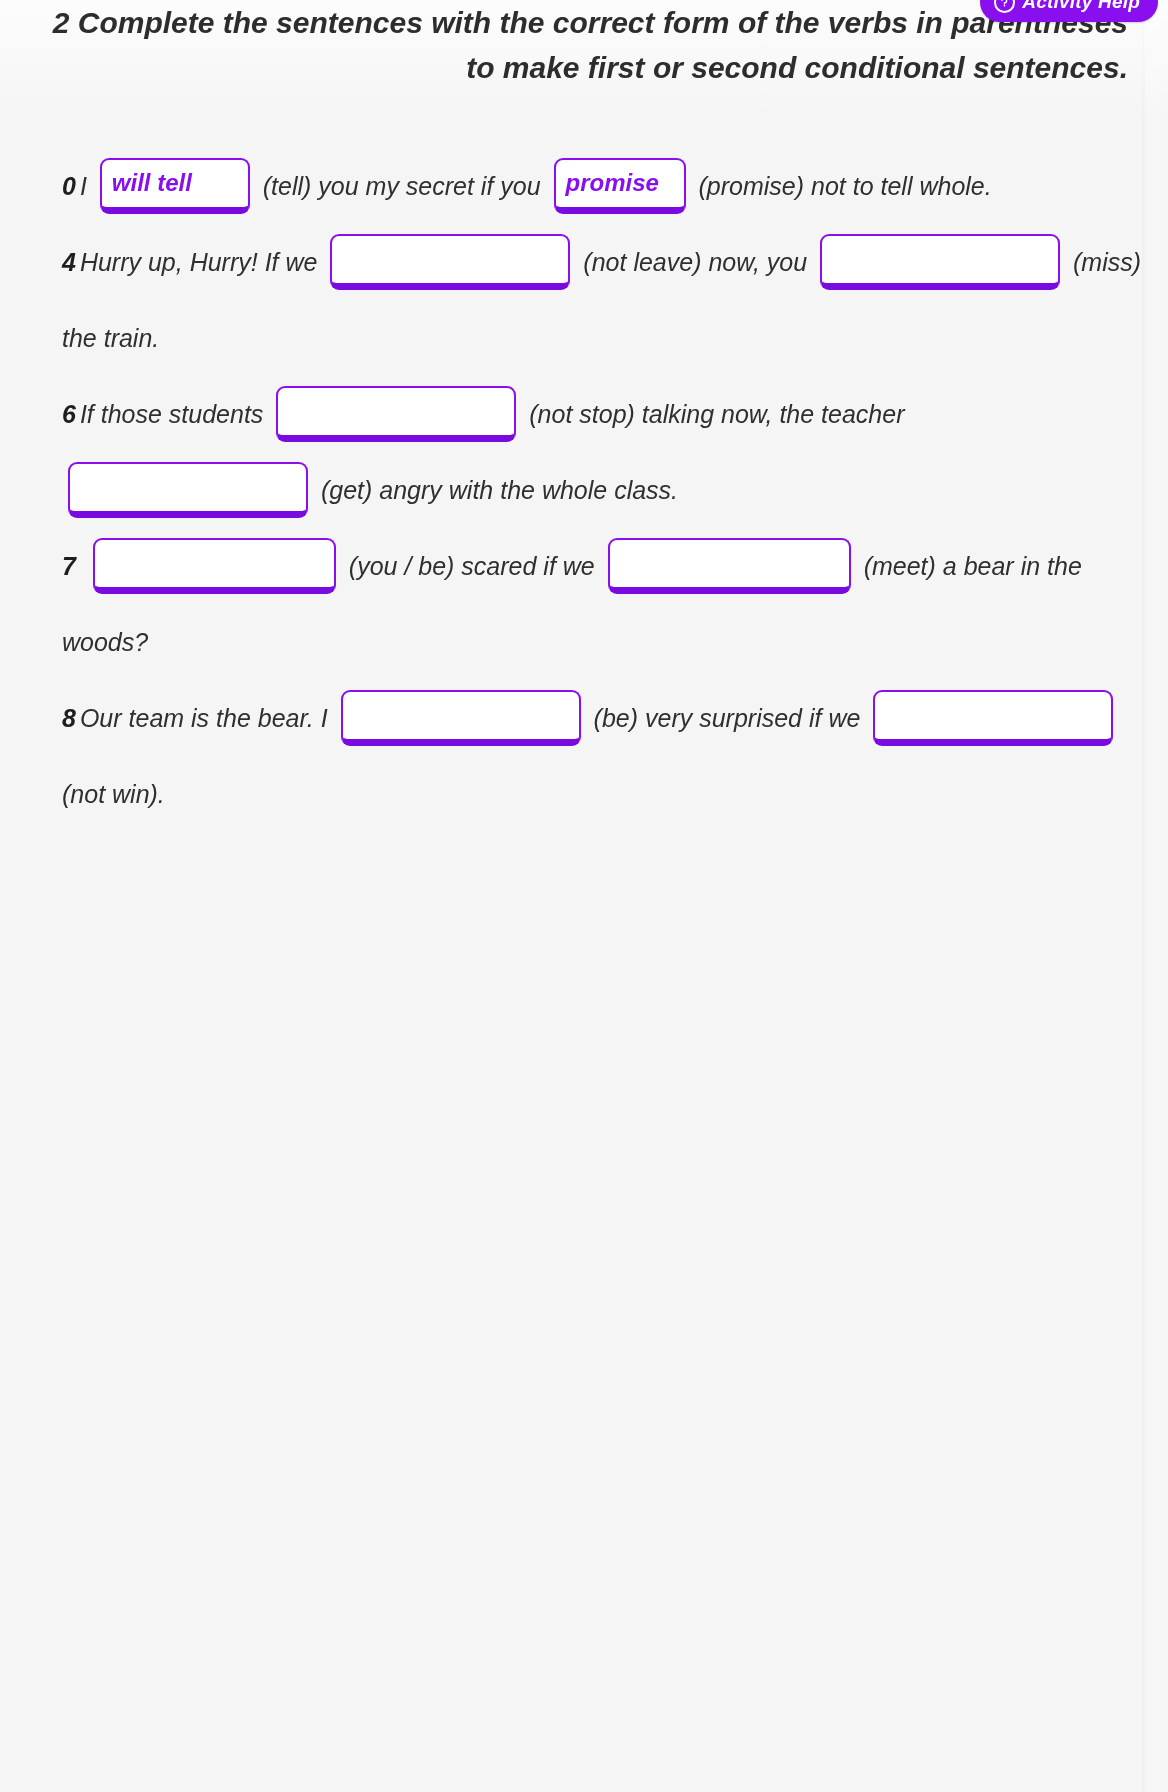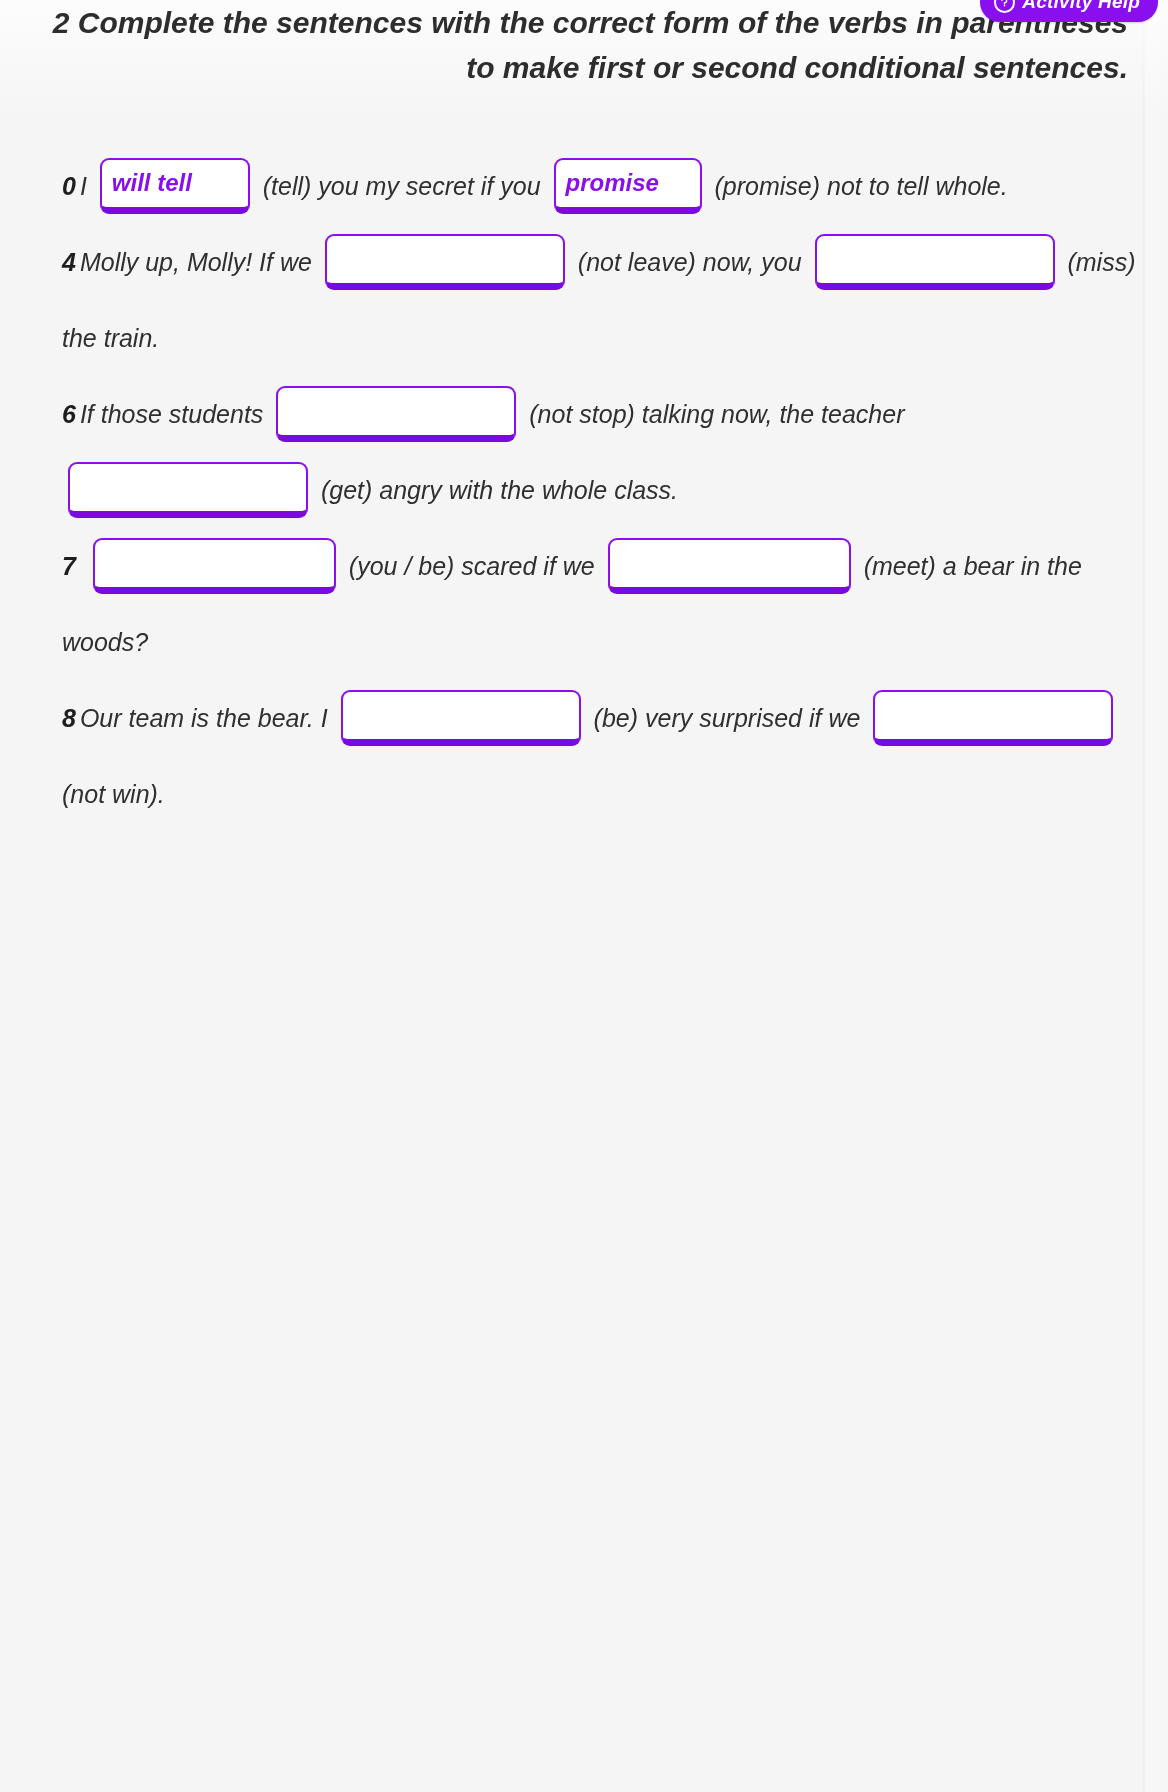"promise" .box.w160 { width: 148px -> 132px }
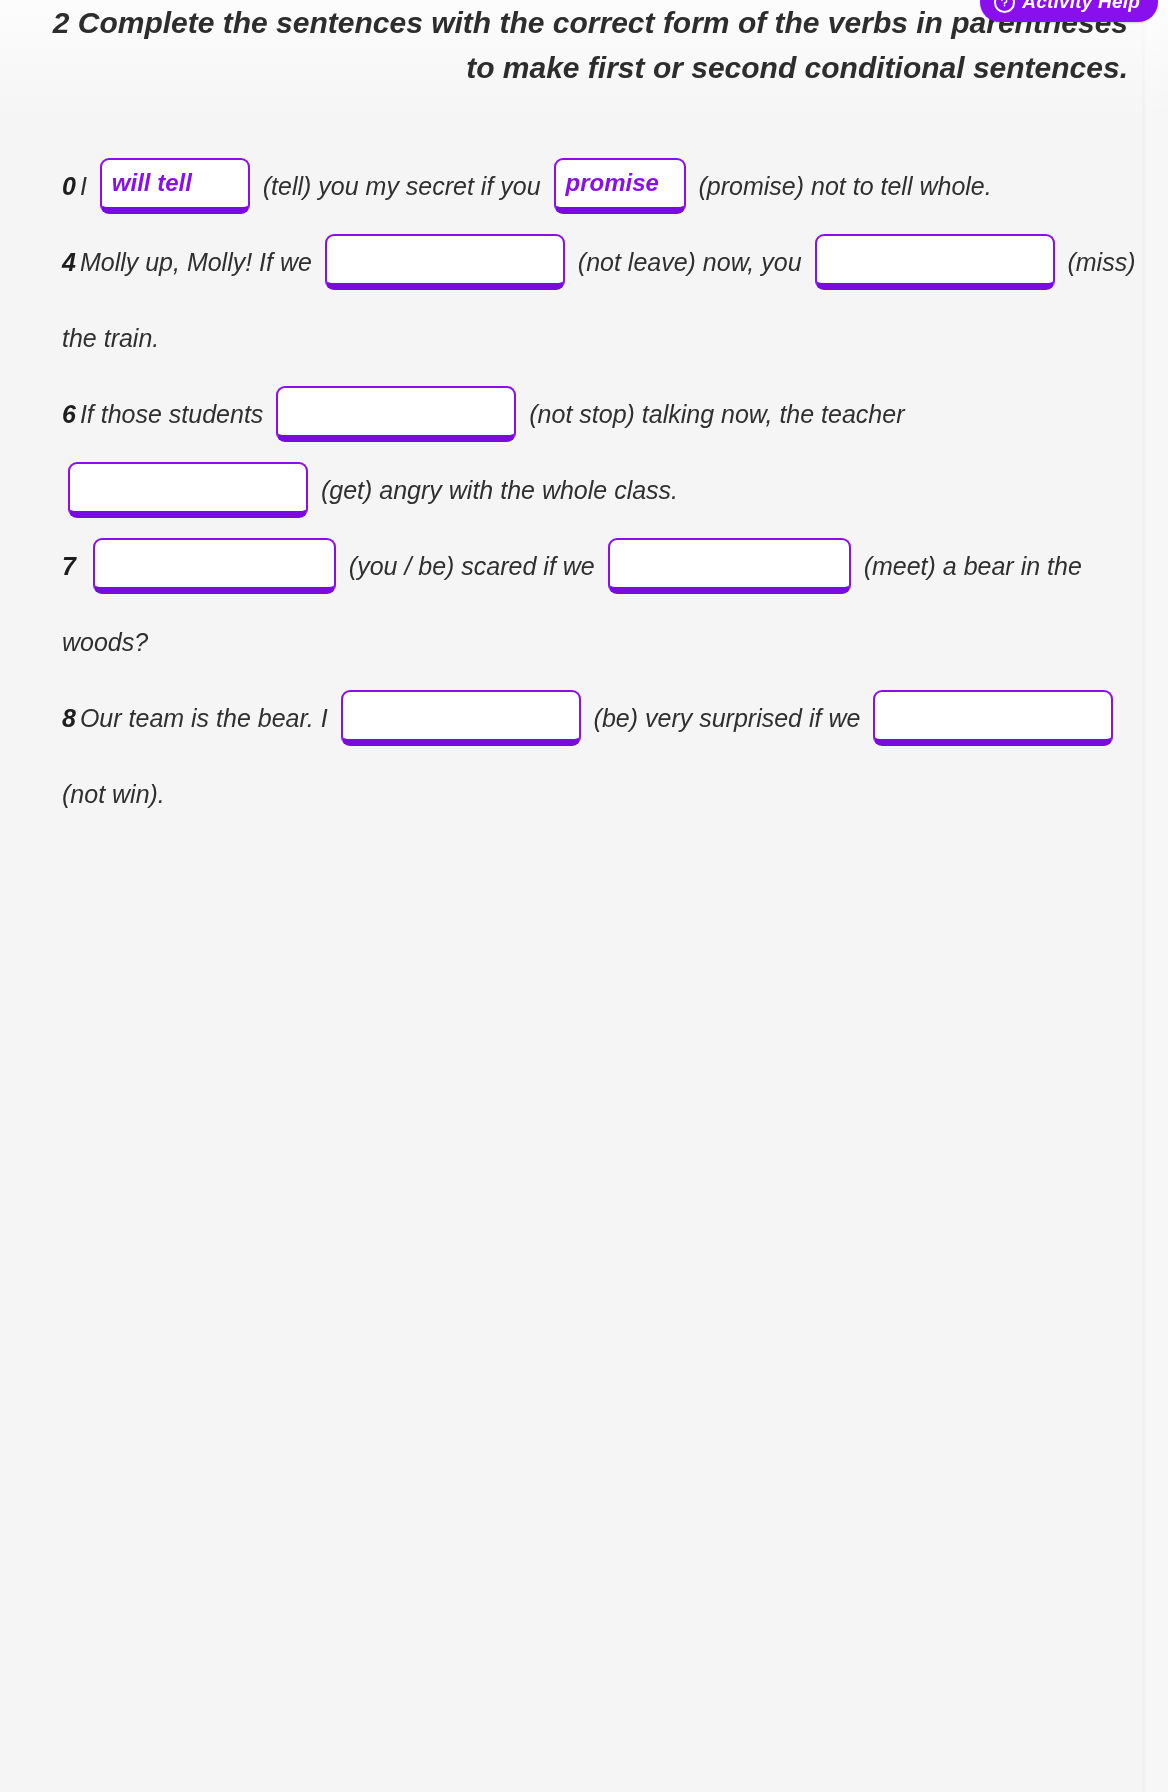"Molly up, Molly! If we" span.txt { text: Molly up, Molly -> Hurry up, Hurry }
